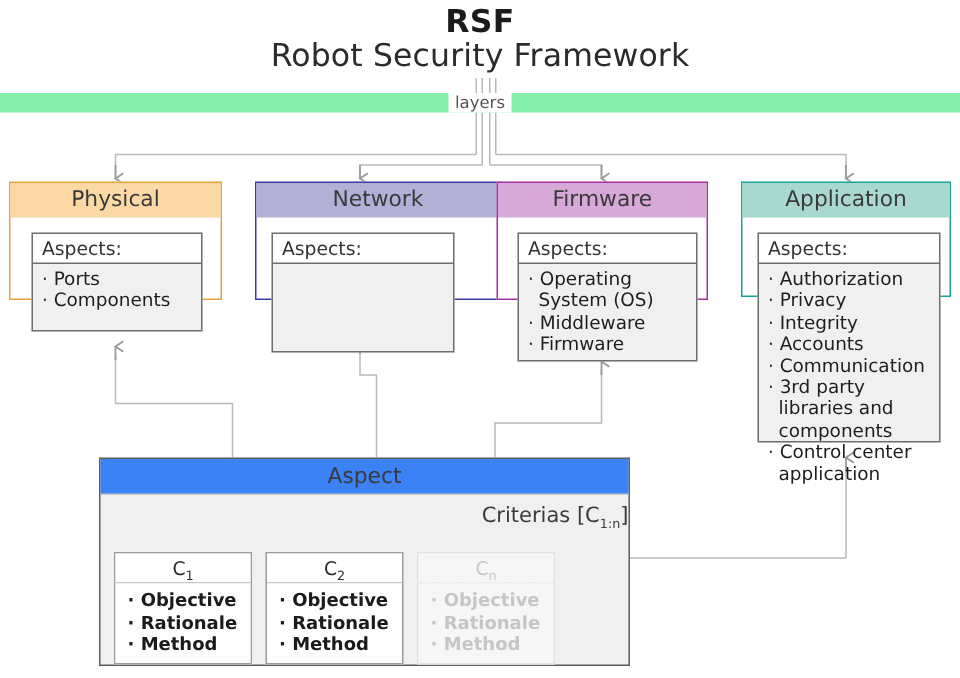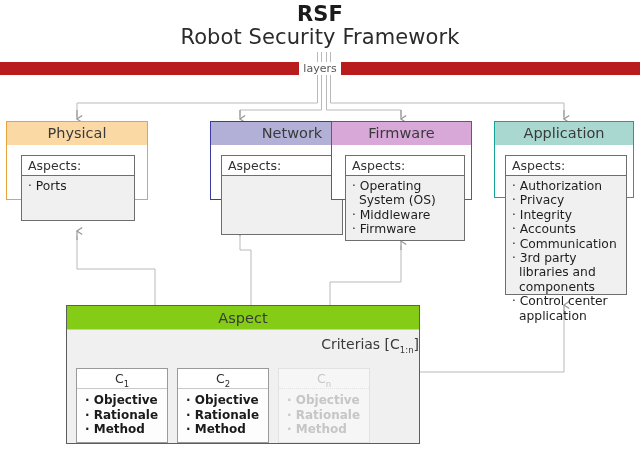"layers" .layers-label { background: #b91c1c -> #86efac }
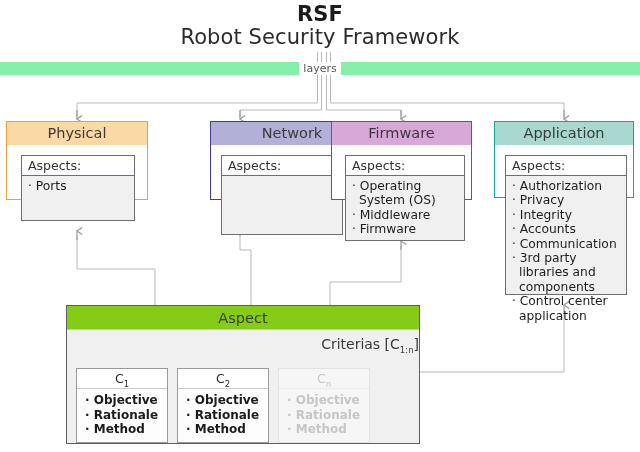"Network" .l-network { margin-left: 40px -> none }
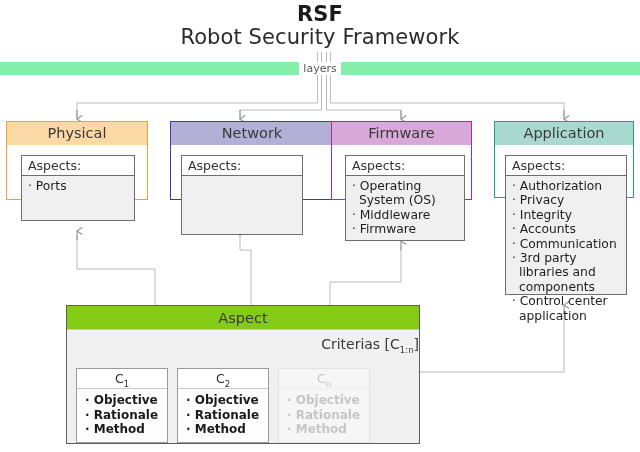"· Components" div { html: none -> <div><span>·</span> <span>Components</span></div> }
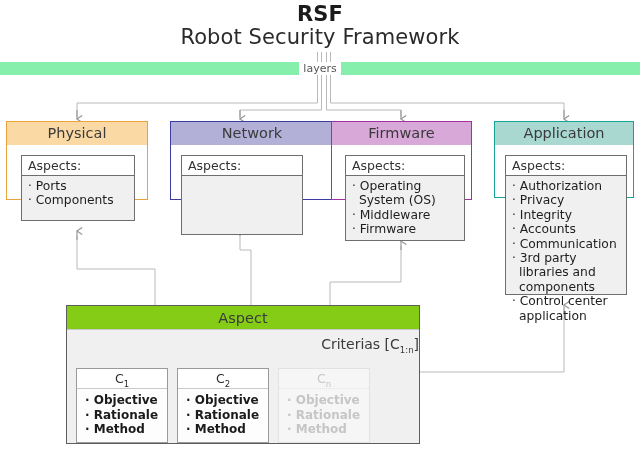"Aspect" .aspect-head { background: #84cc16 -> #3b82f6 }
